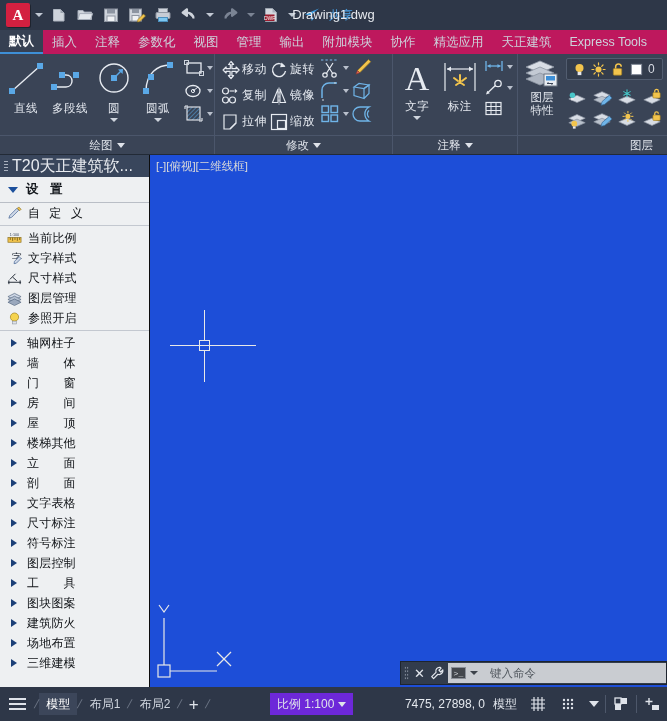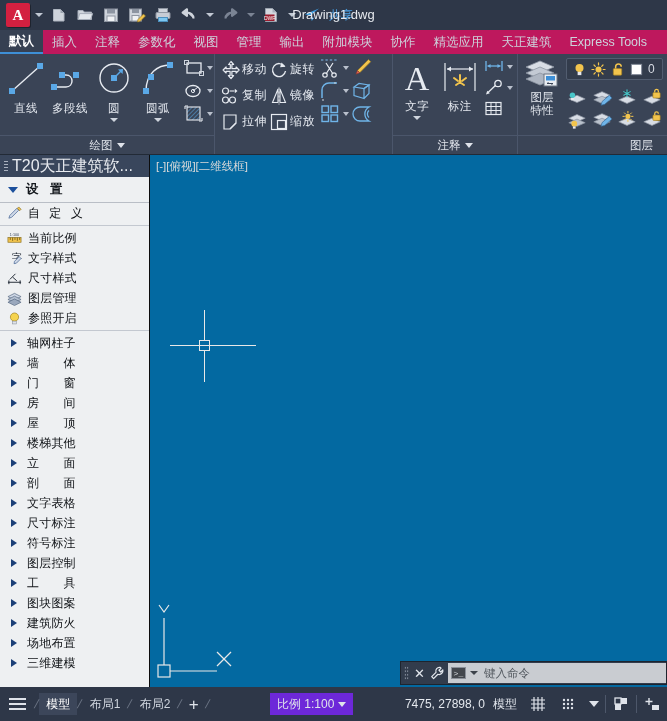"修改" div.panel-title { html: none -> <div> <span>修改</span> <span></span> </div> }
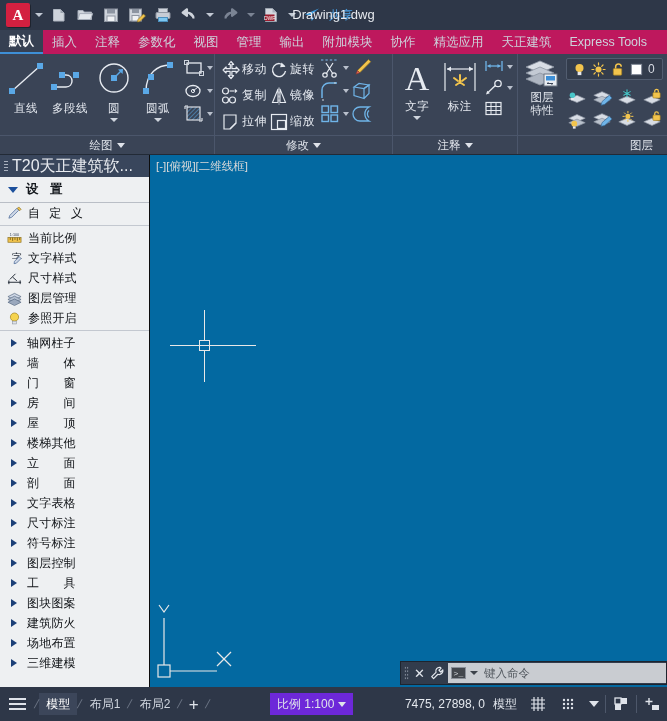"[-][俯视][二维线框]" .canvas { background: #0369a1 -> #1d4ed8 }
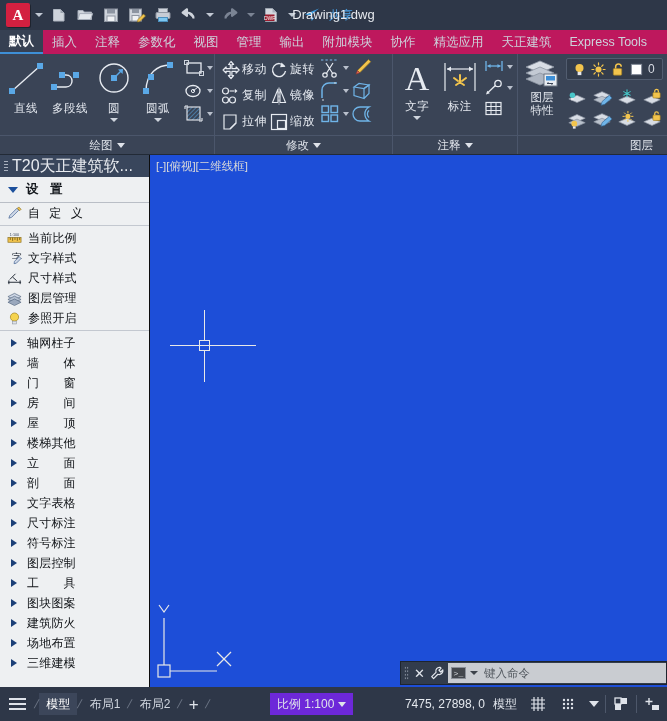"键入命令" .cmd-ph { margin-left: 4px -> 10px }
